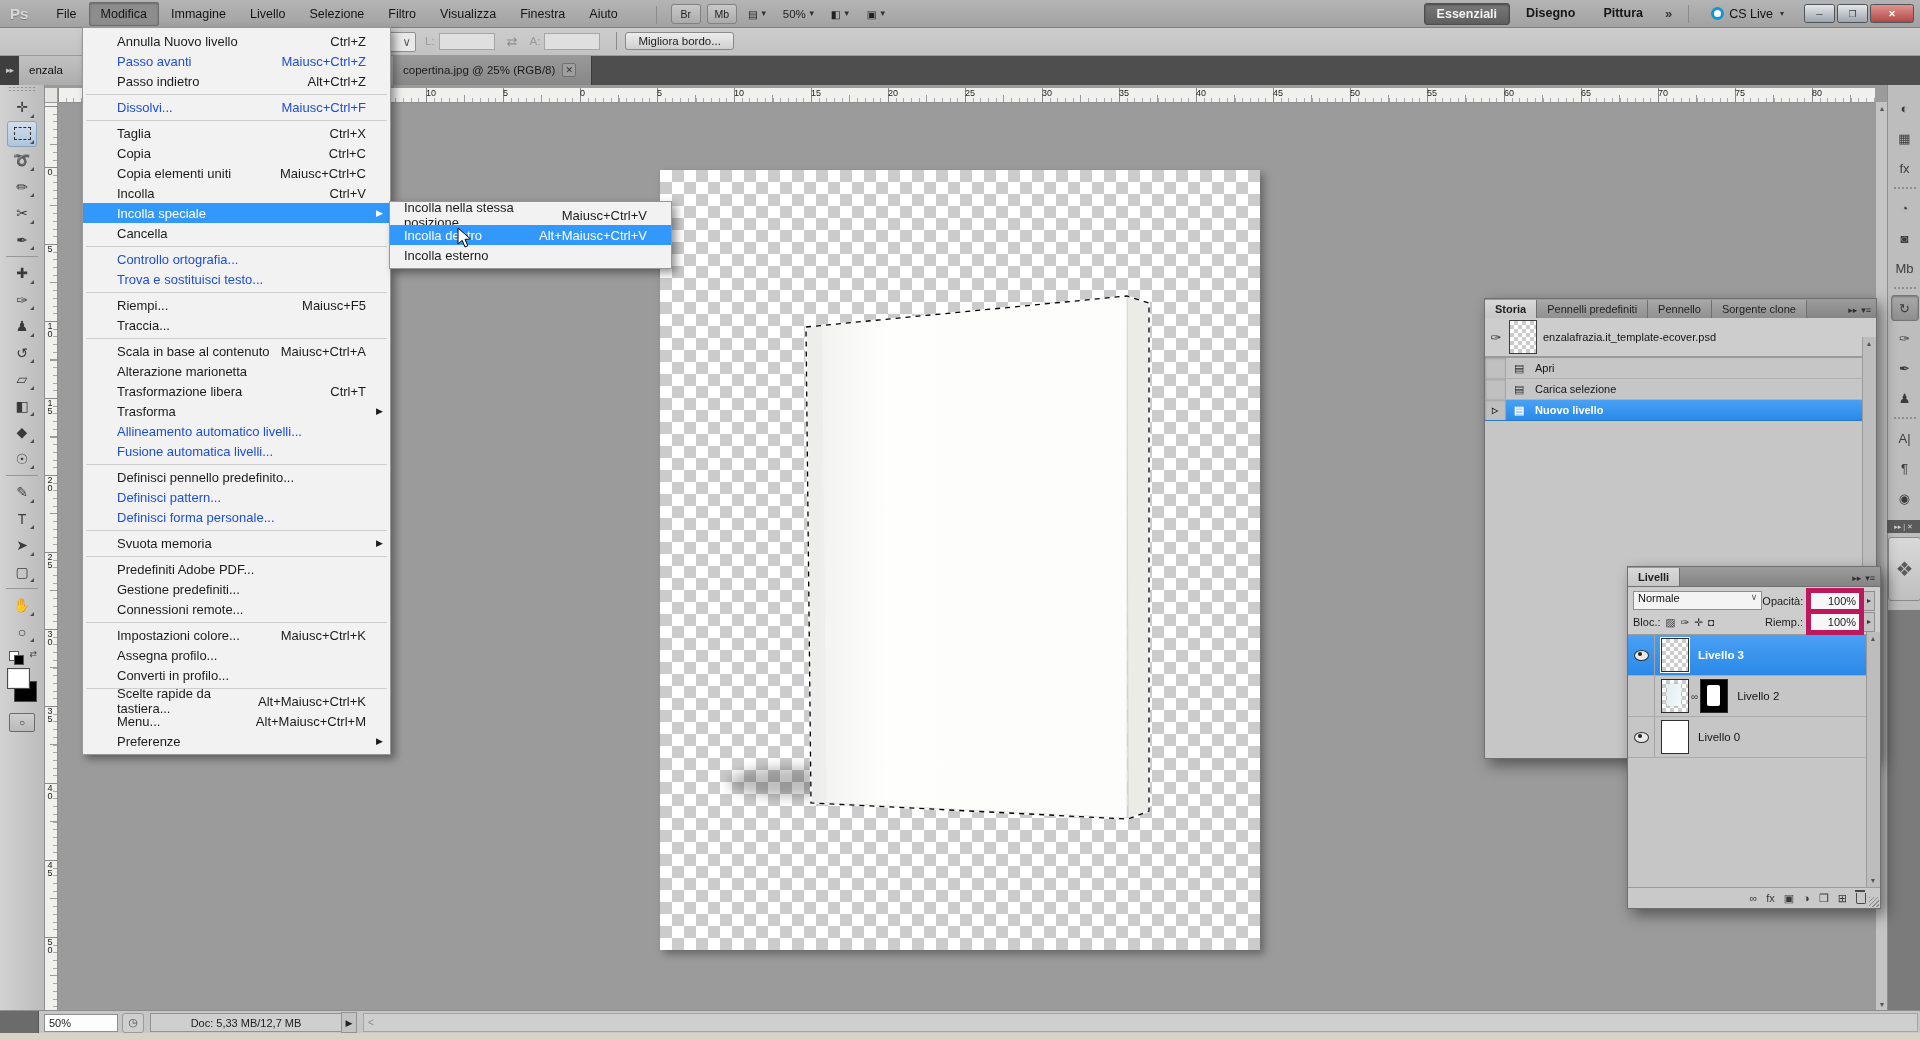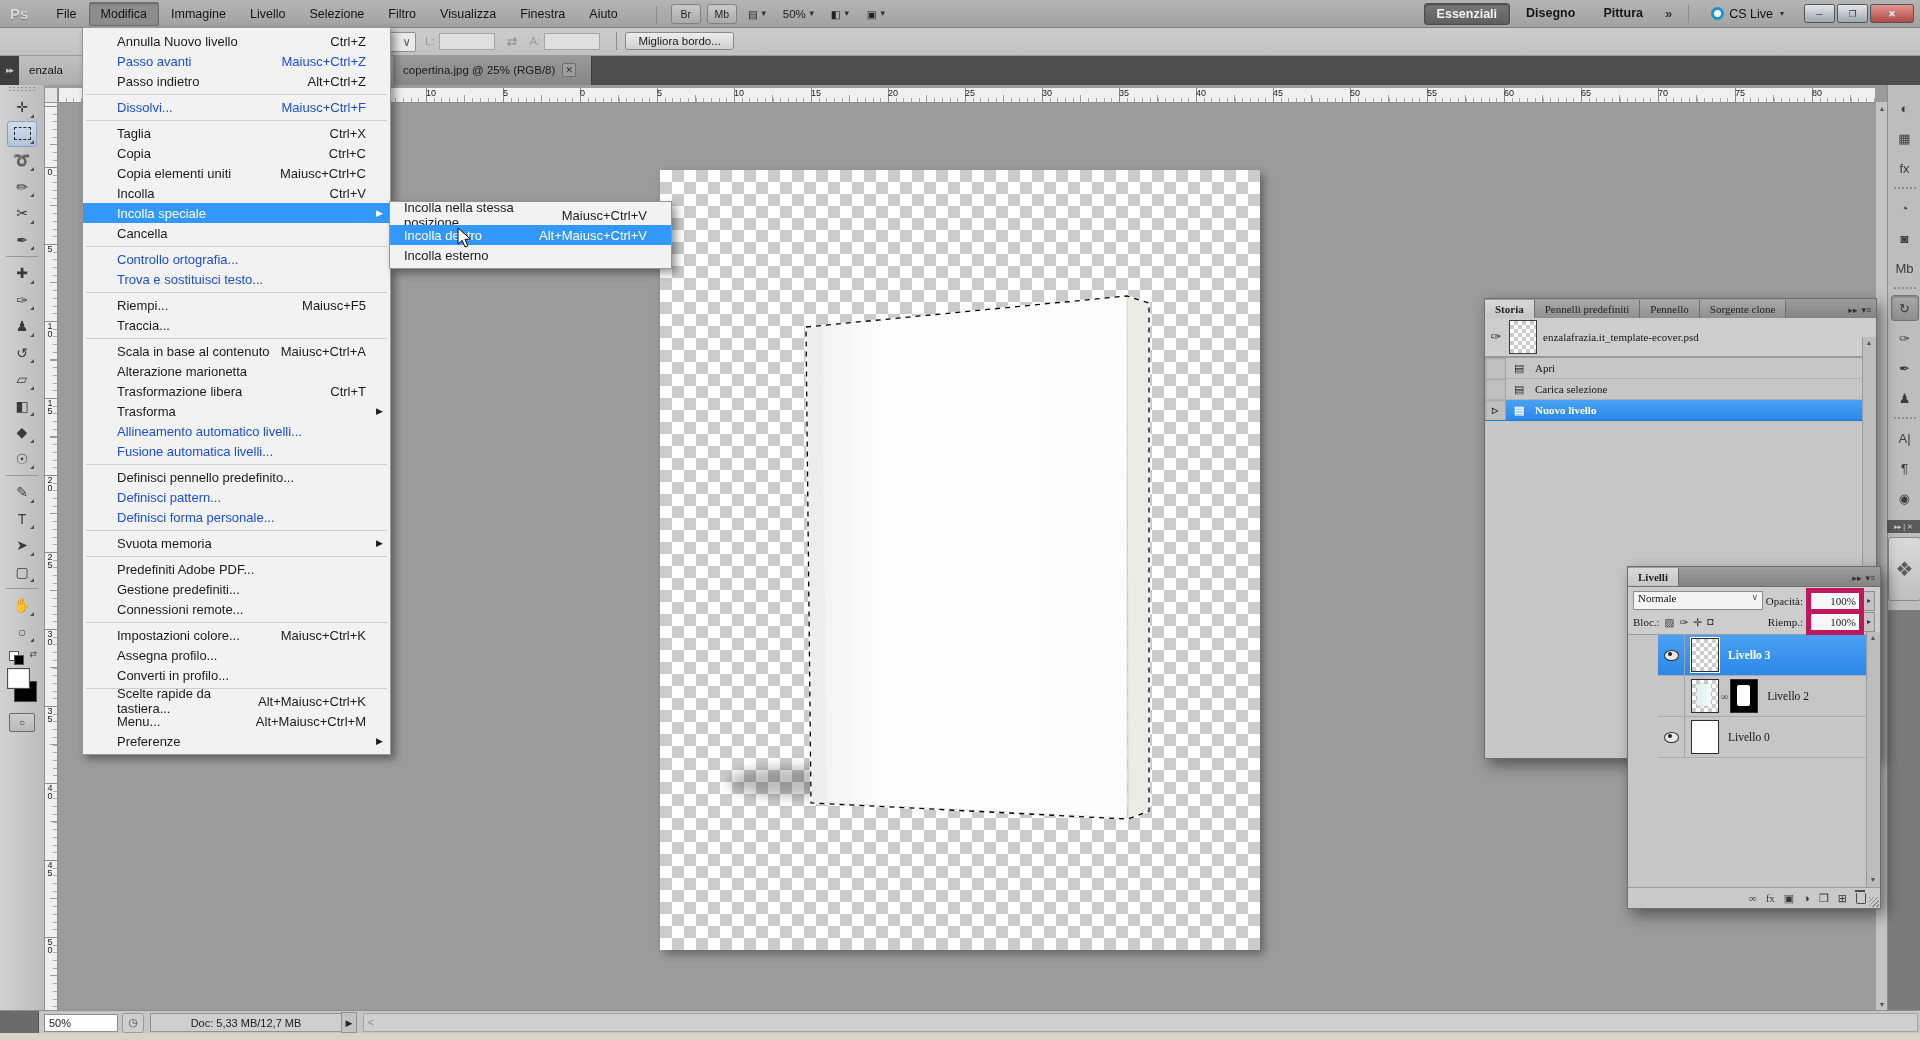"Storia" .panel { font-family: Liberation Serif, serif -> none }
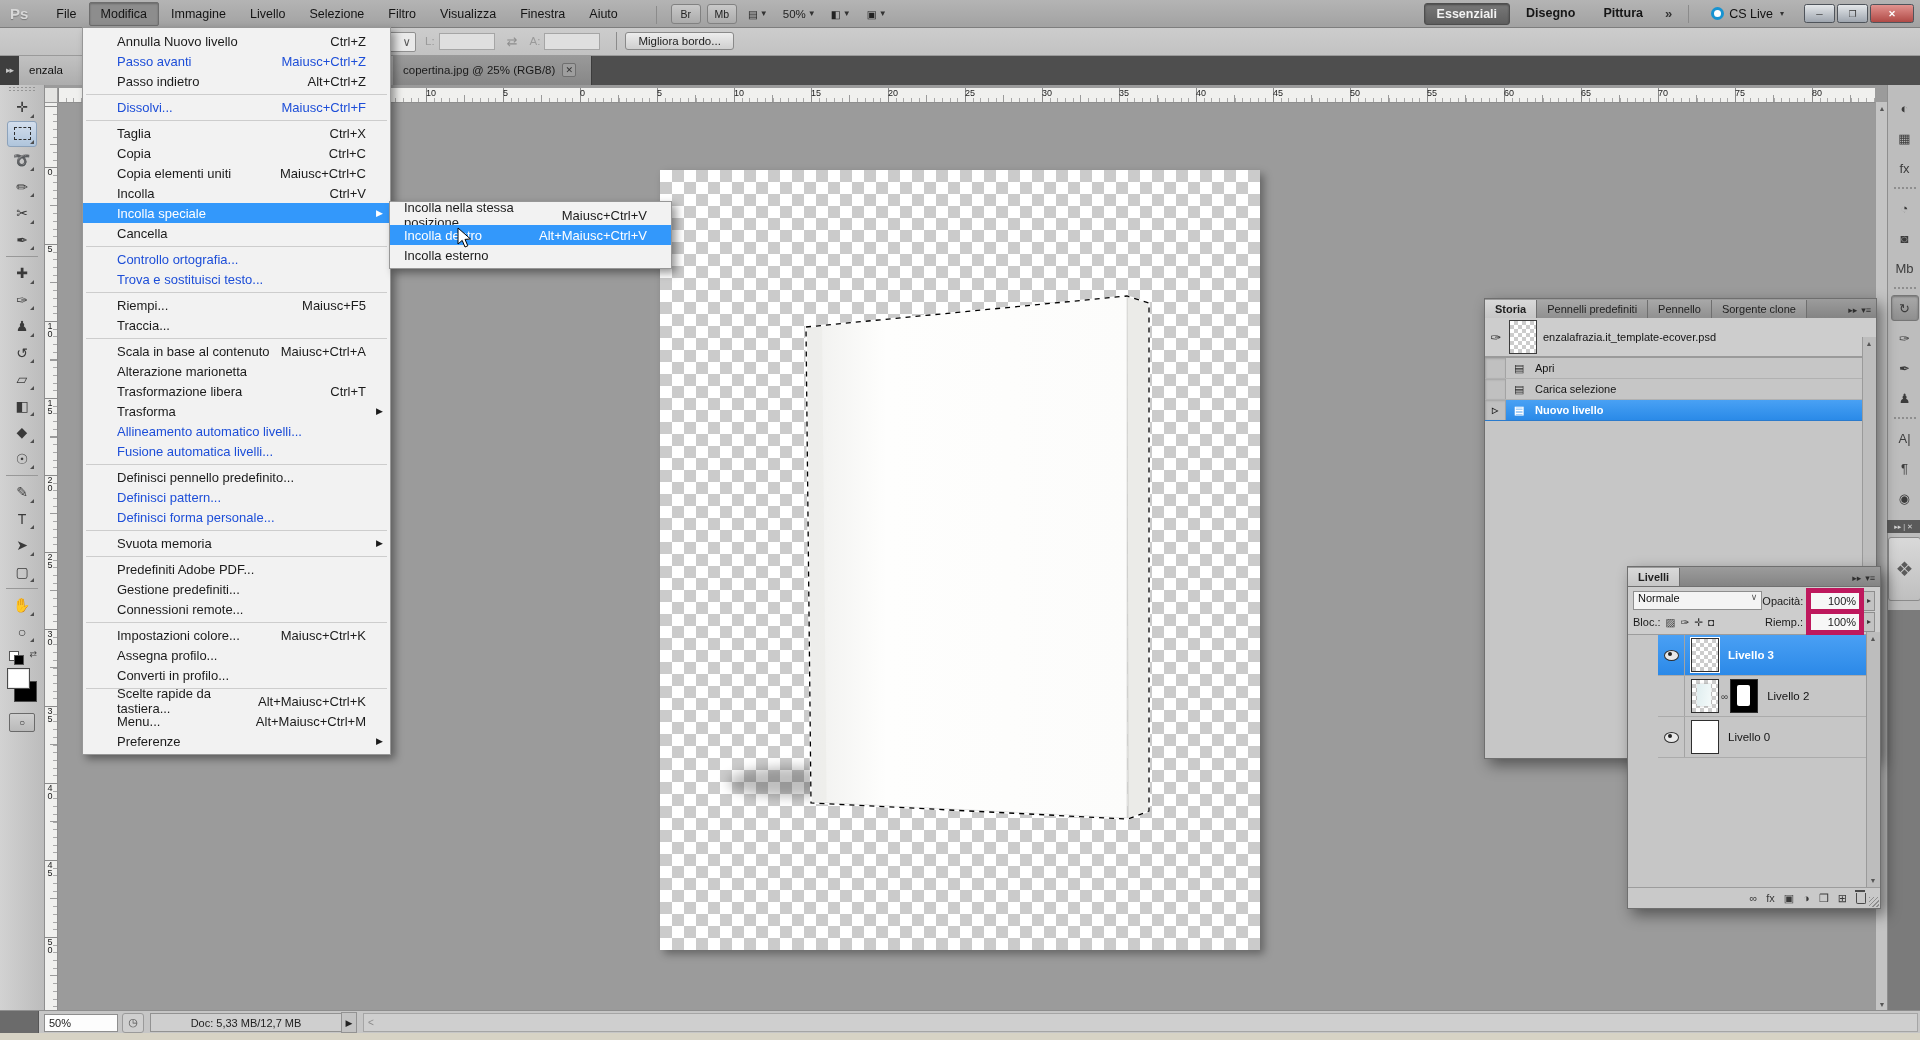"Livello 3" .lrow { margin-left: 30px -> none }
